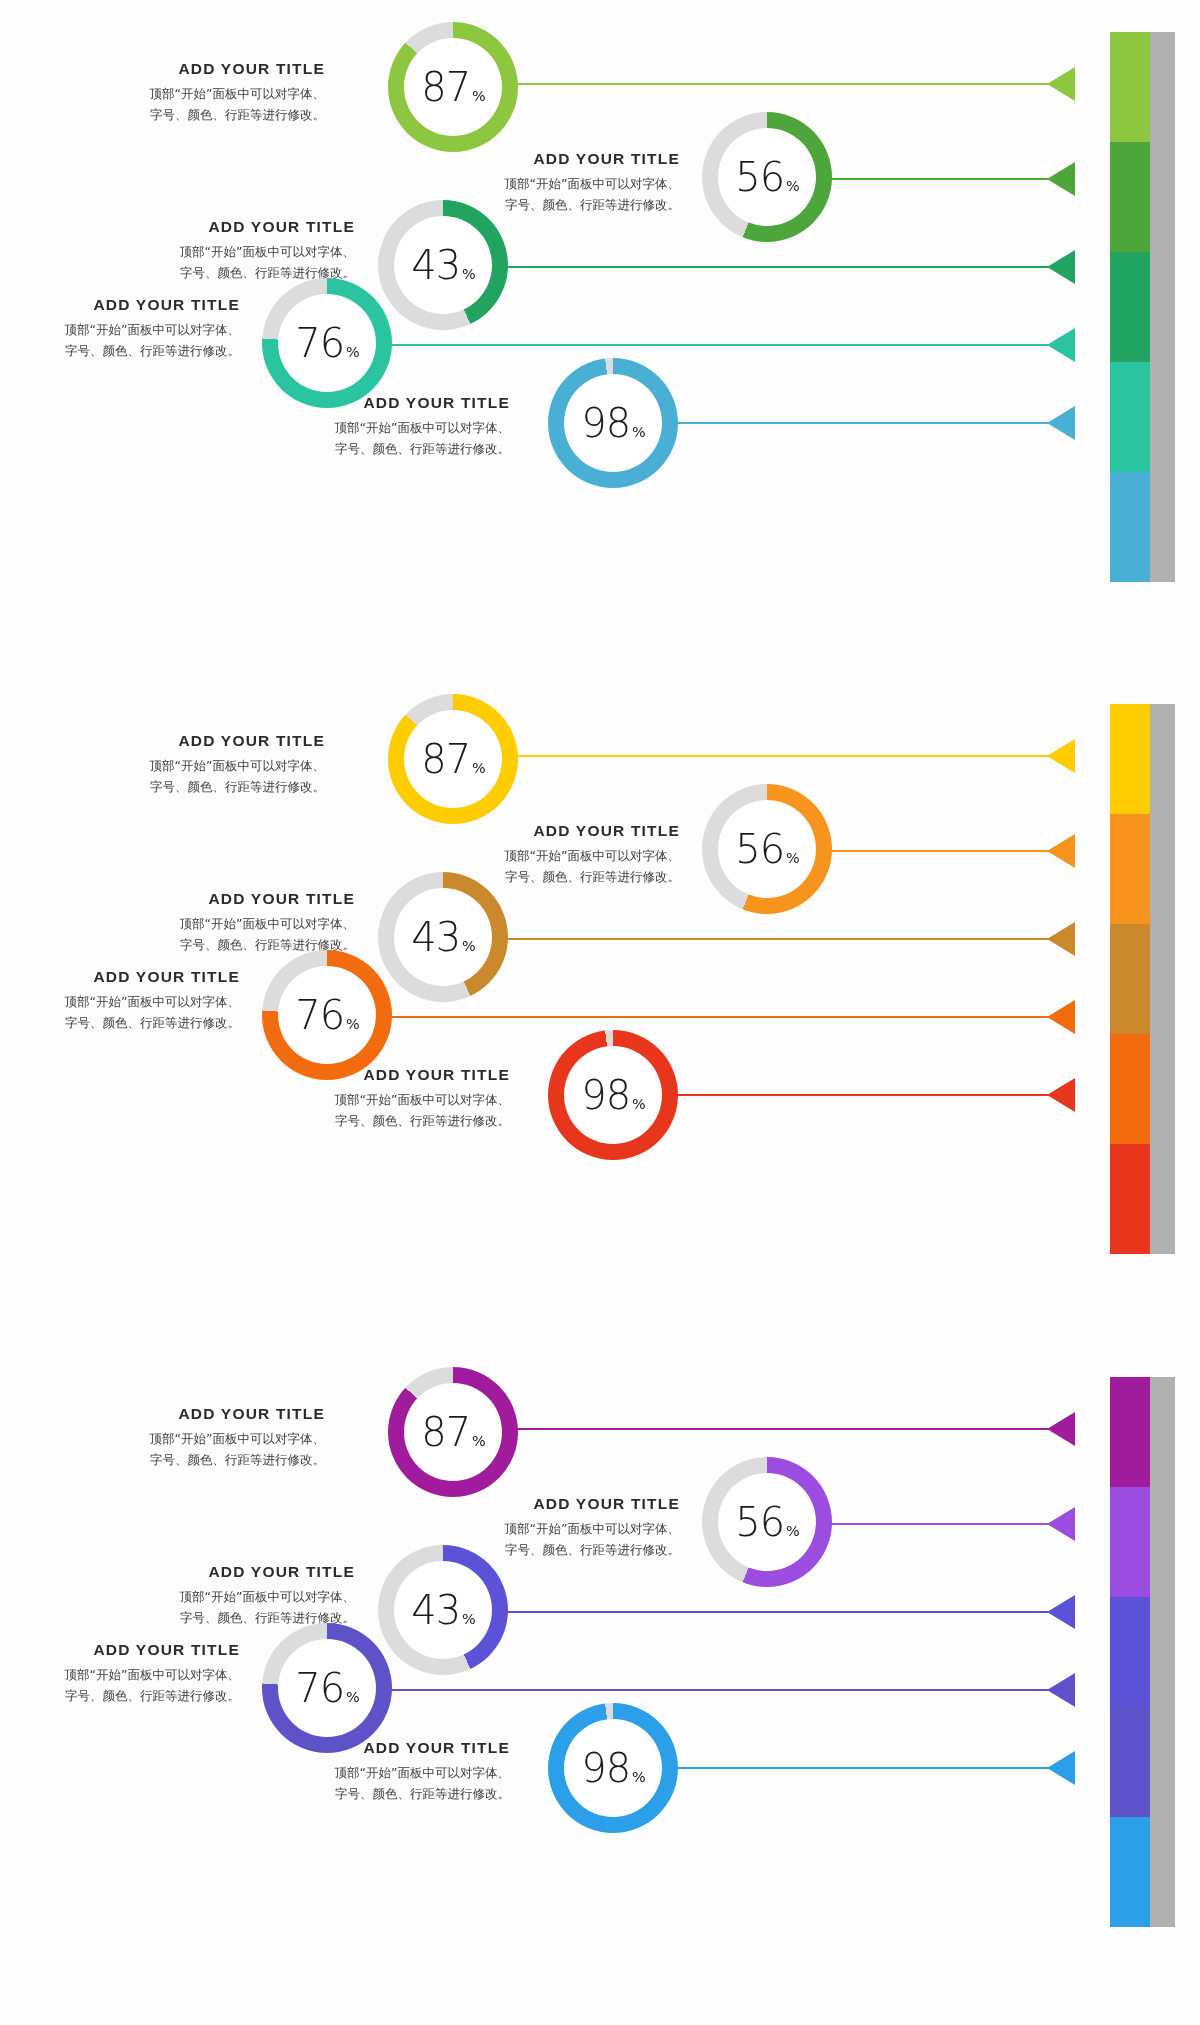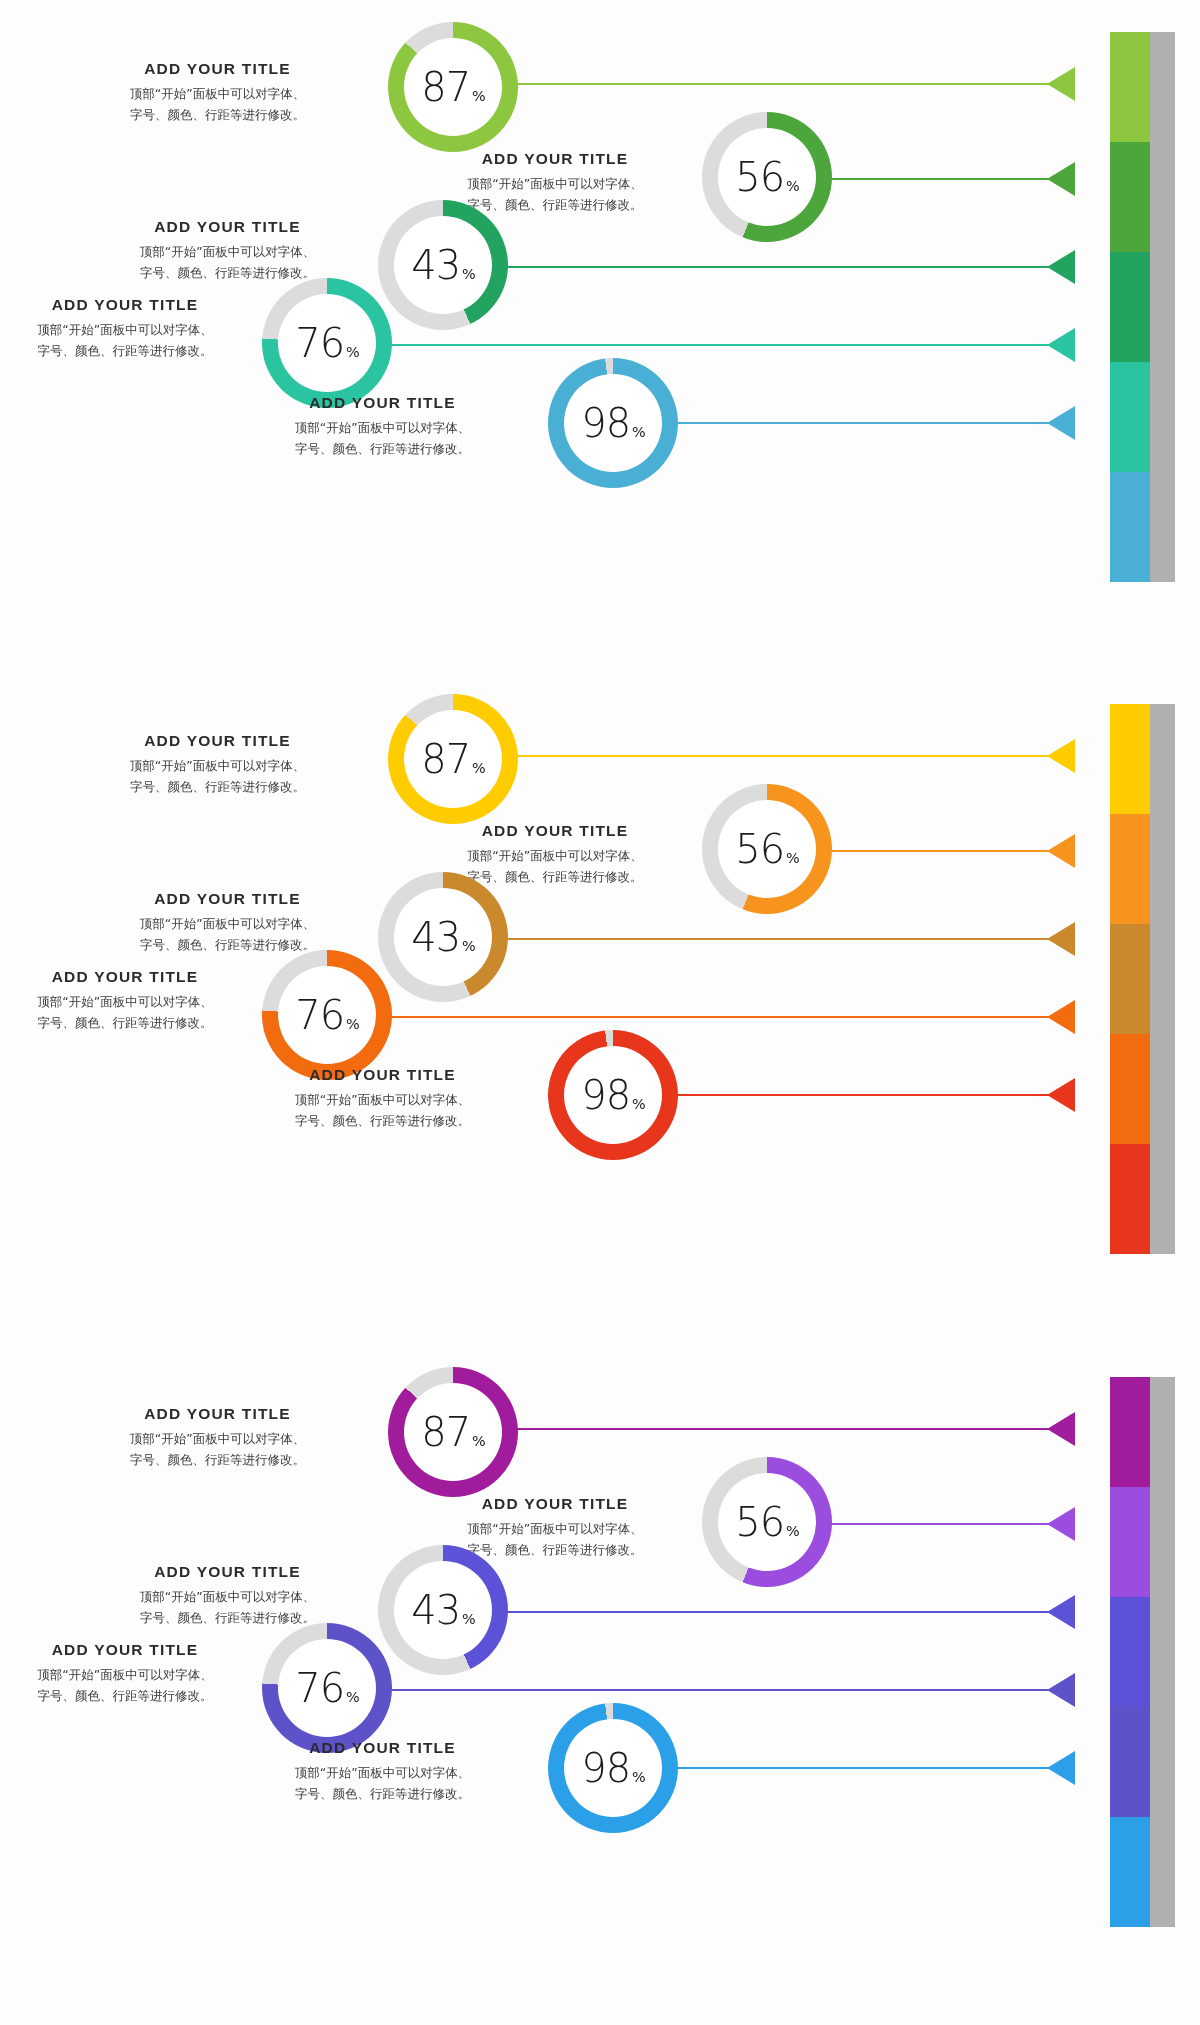"ADD YOUR TITLE" .ta-right { text-align: center -> right }
